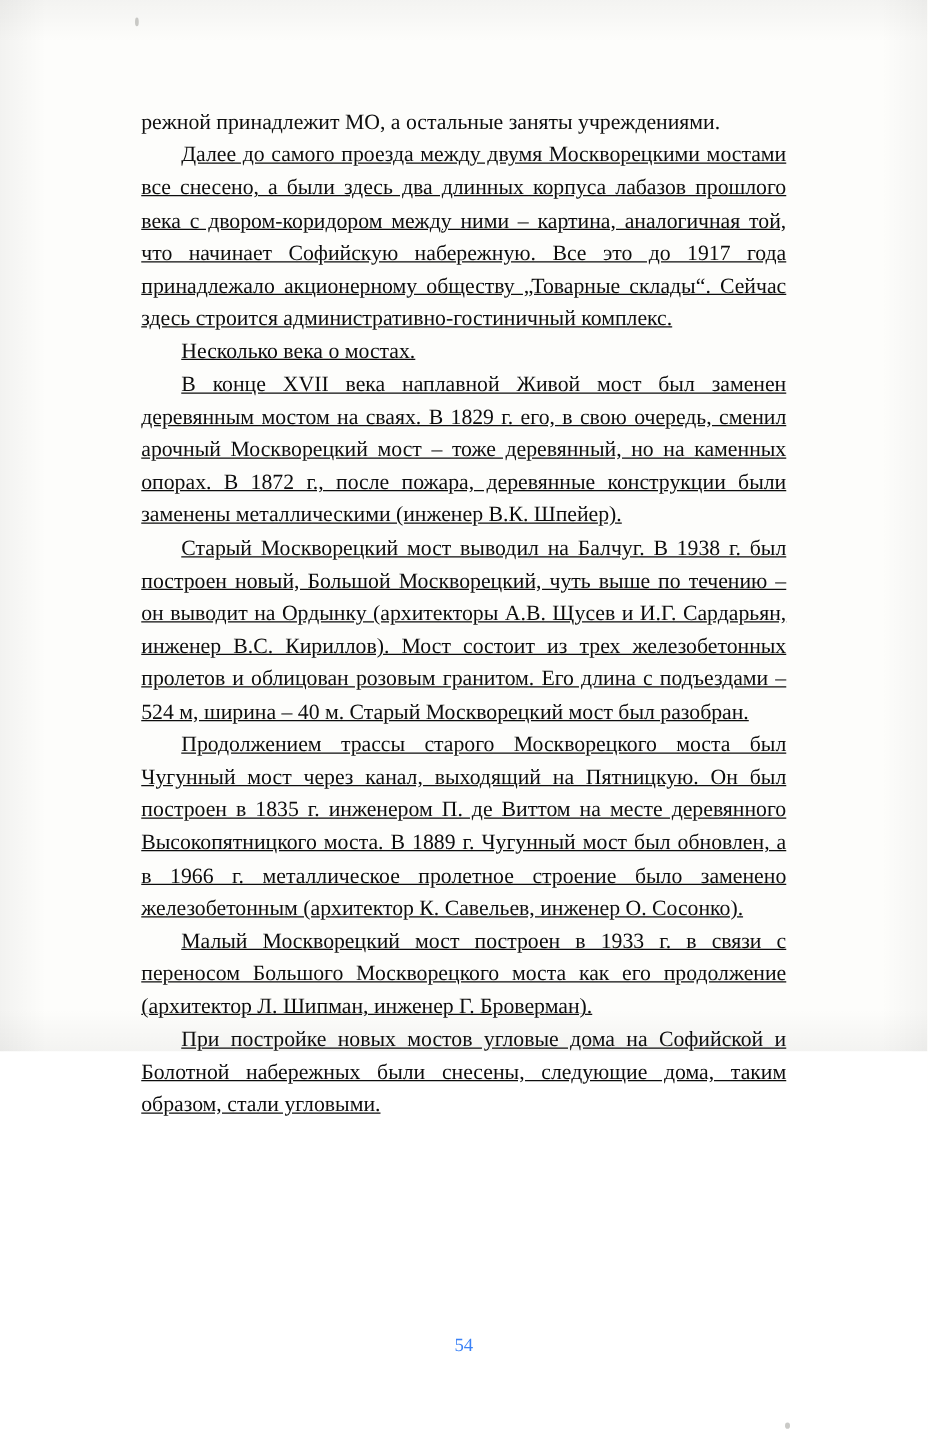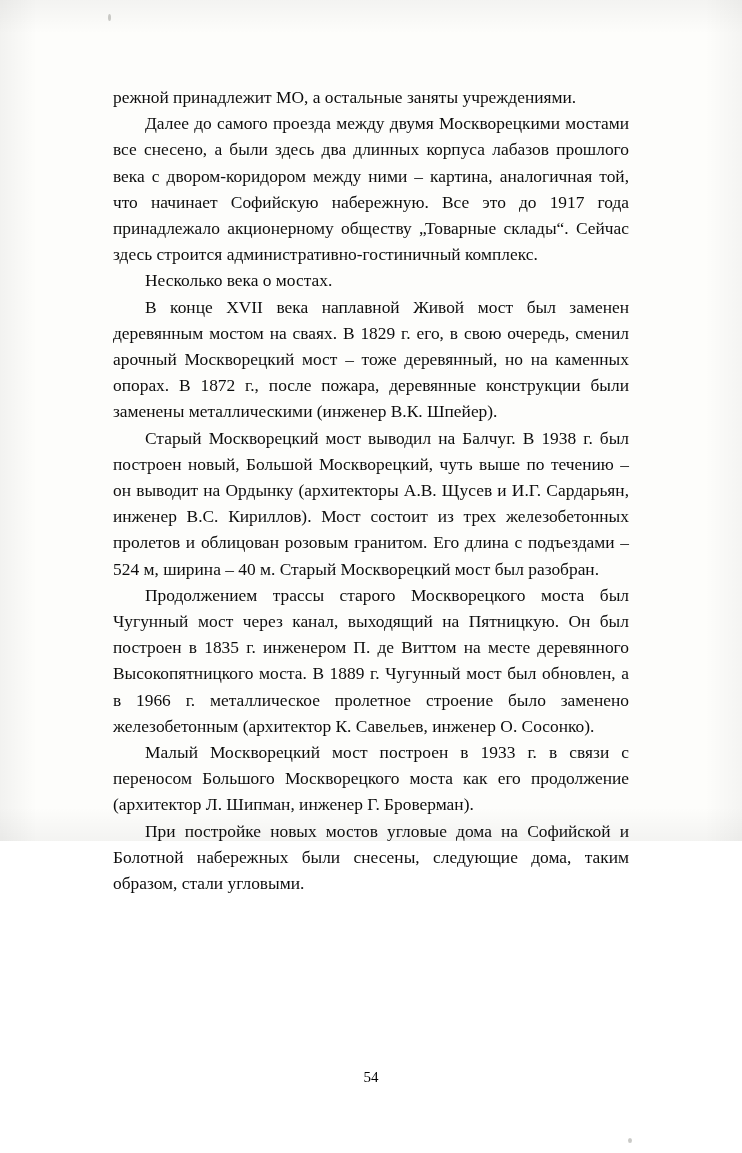"Далее до самого проезда между" p.indent { text-decoration: none -> underline }
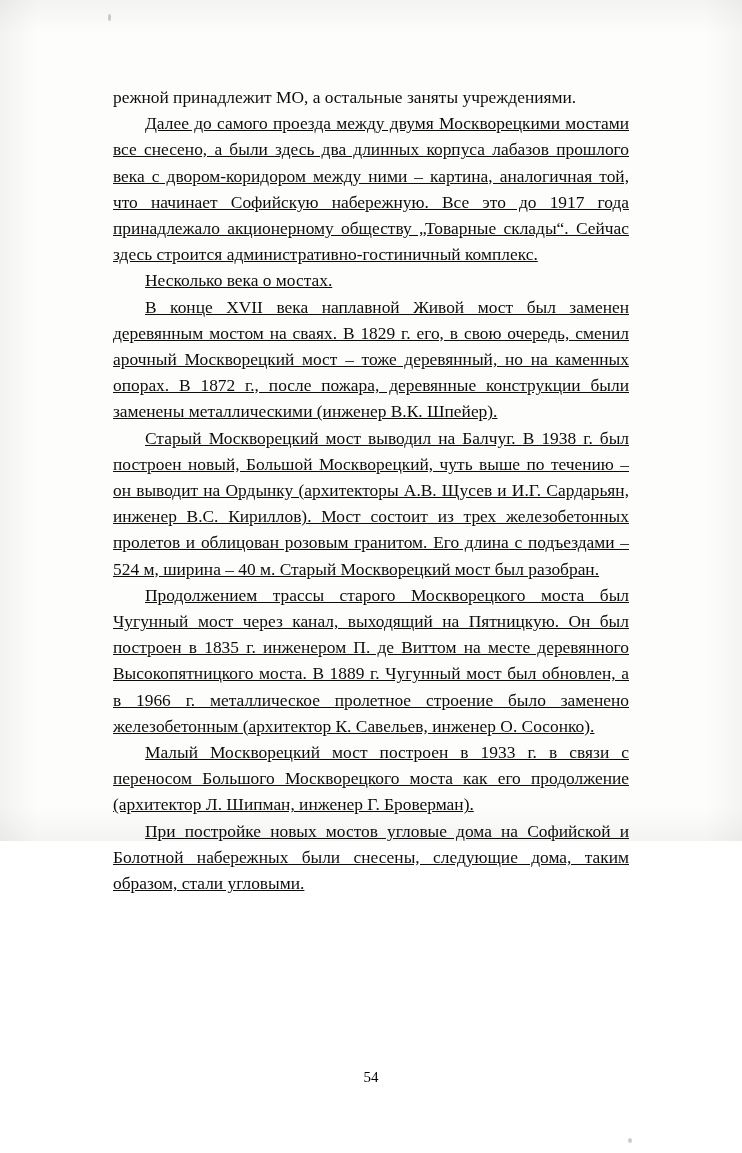"54" .page-number { color: #000000 -> #3b82f6 }
